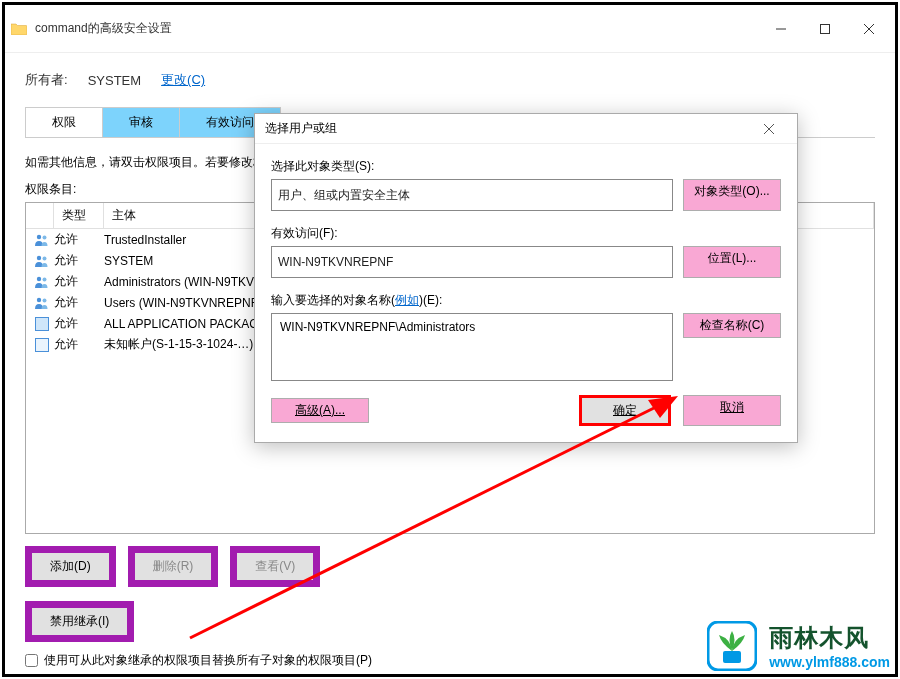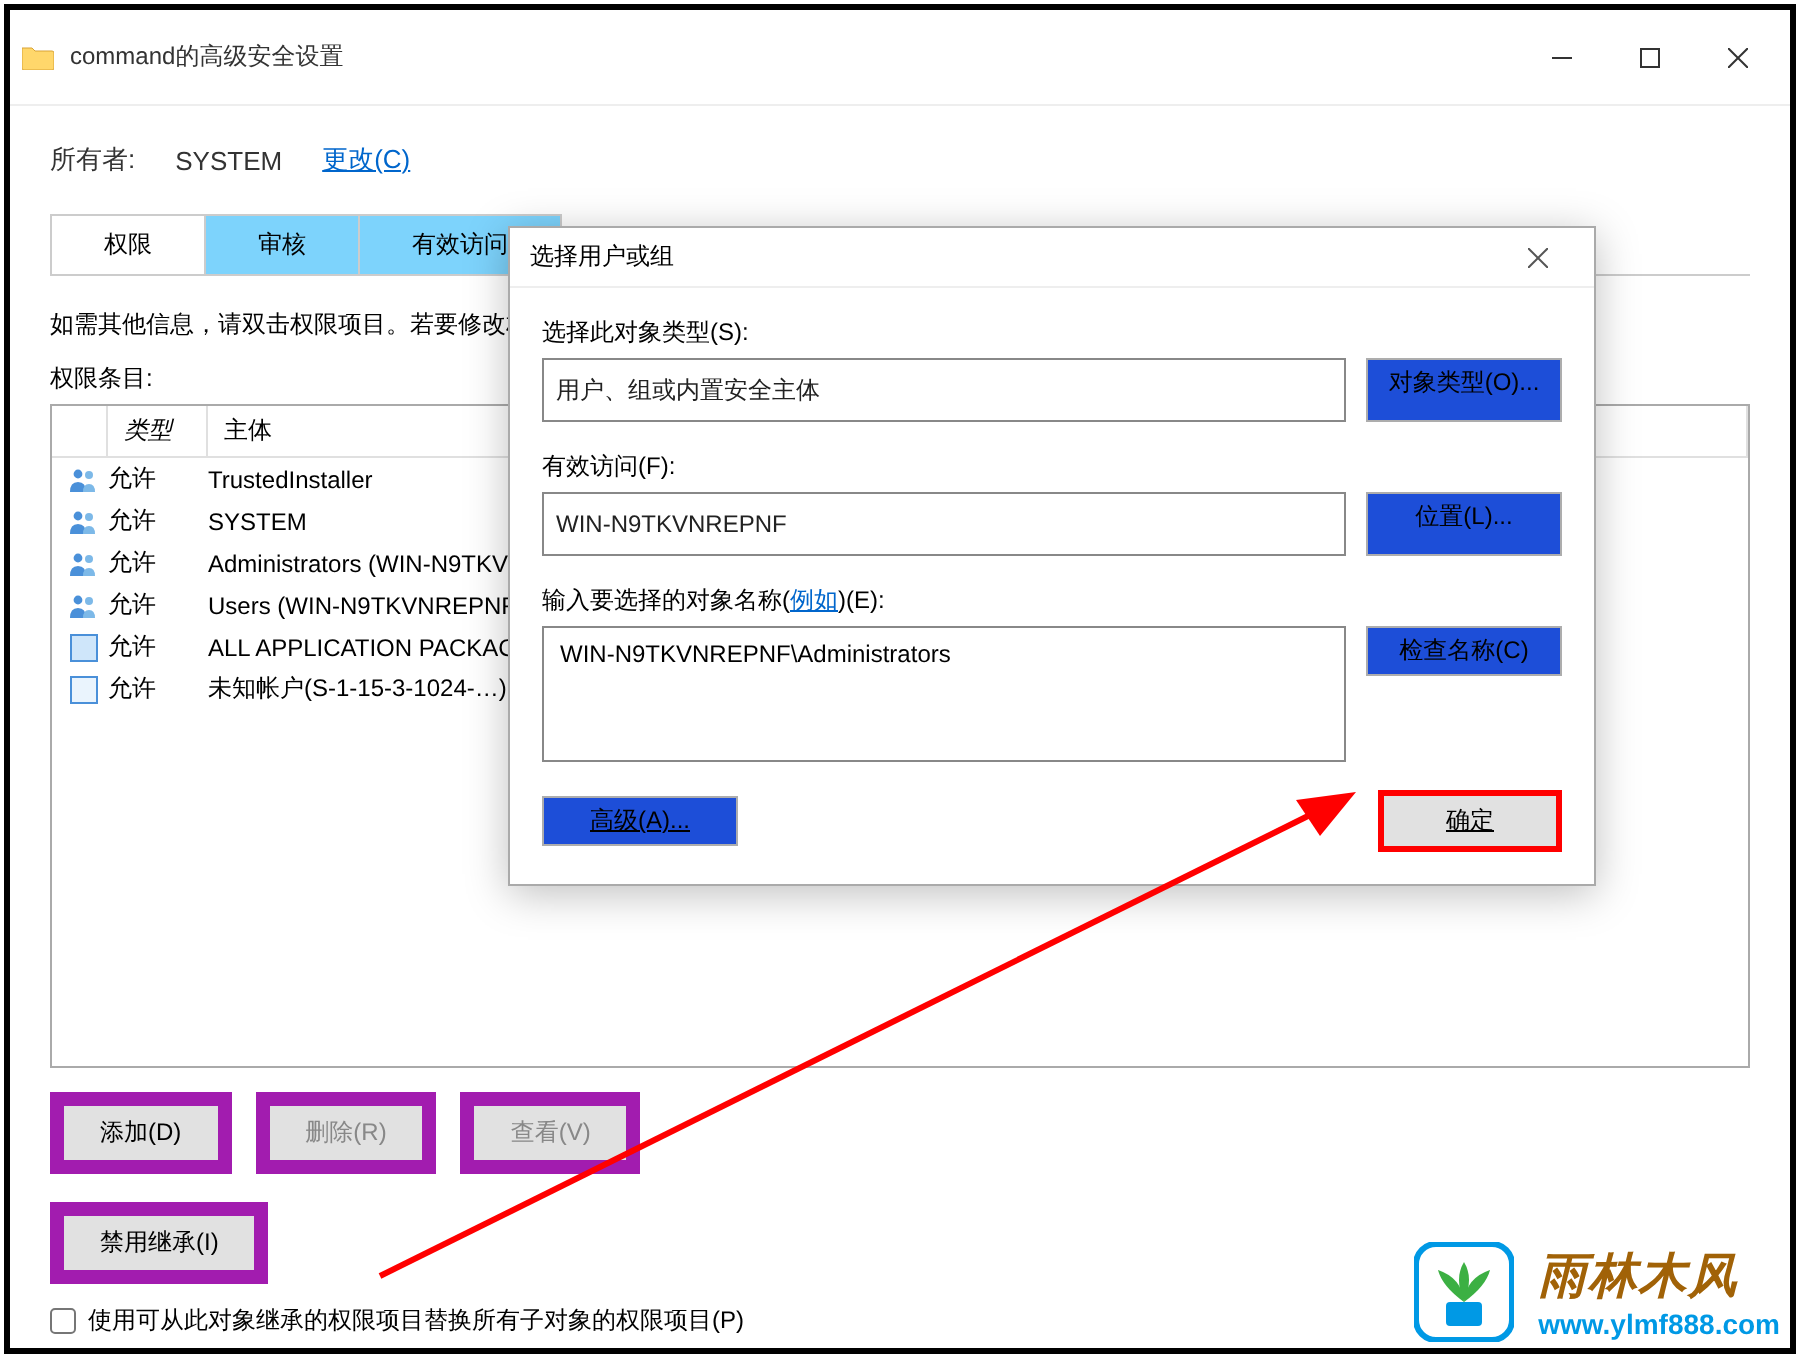"对象类型(O)..." .dlg-btn { background: #1d4ed8 -> #f9a8d4 }
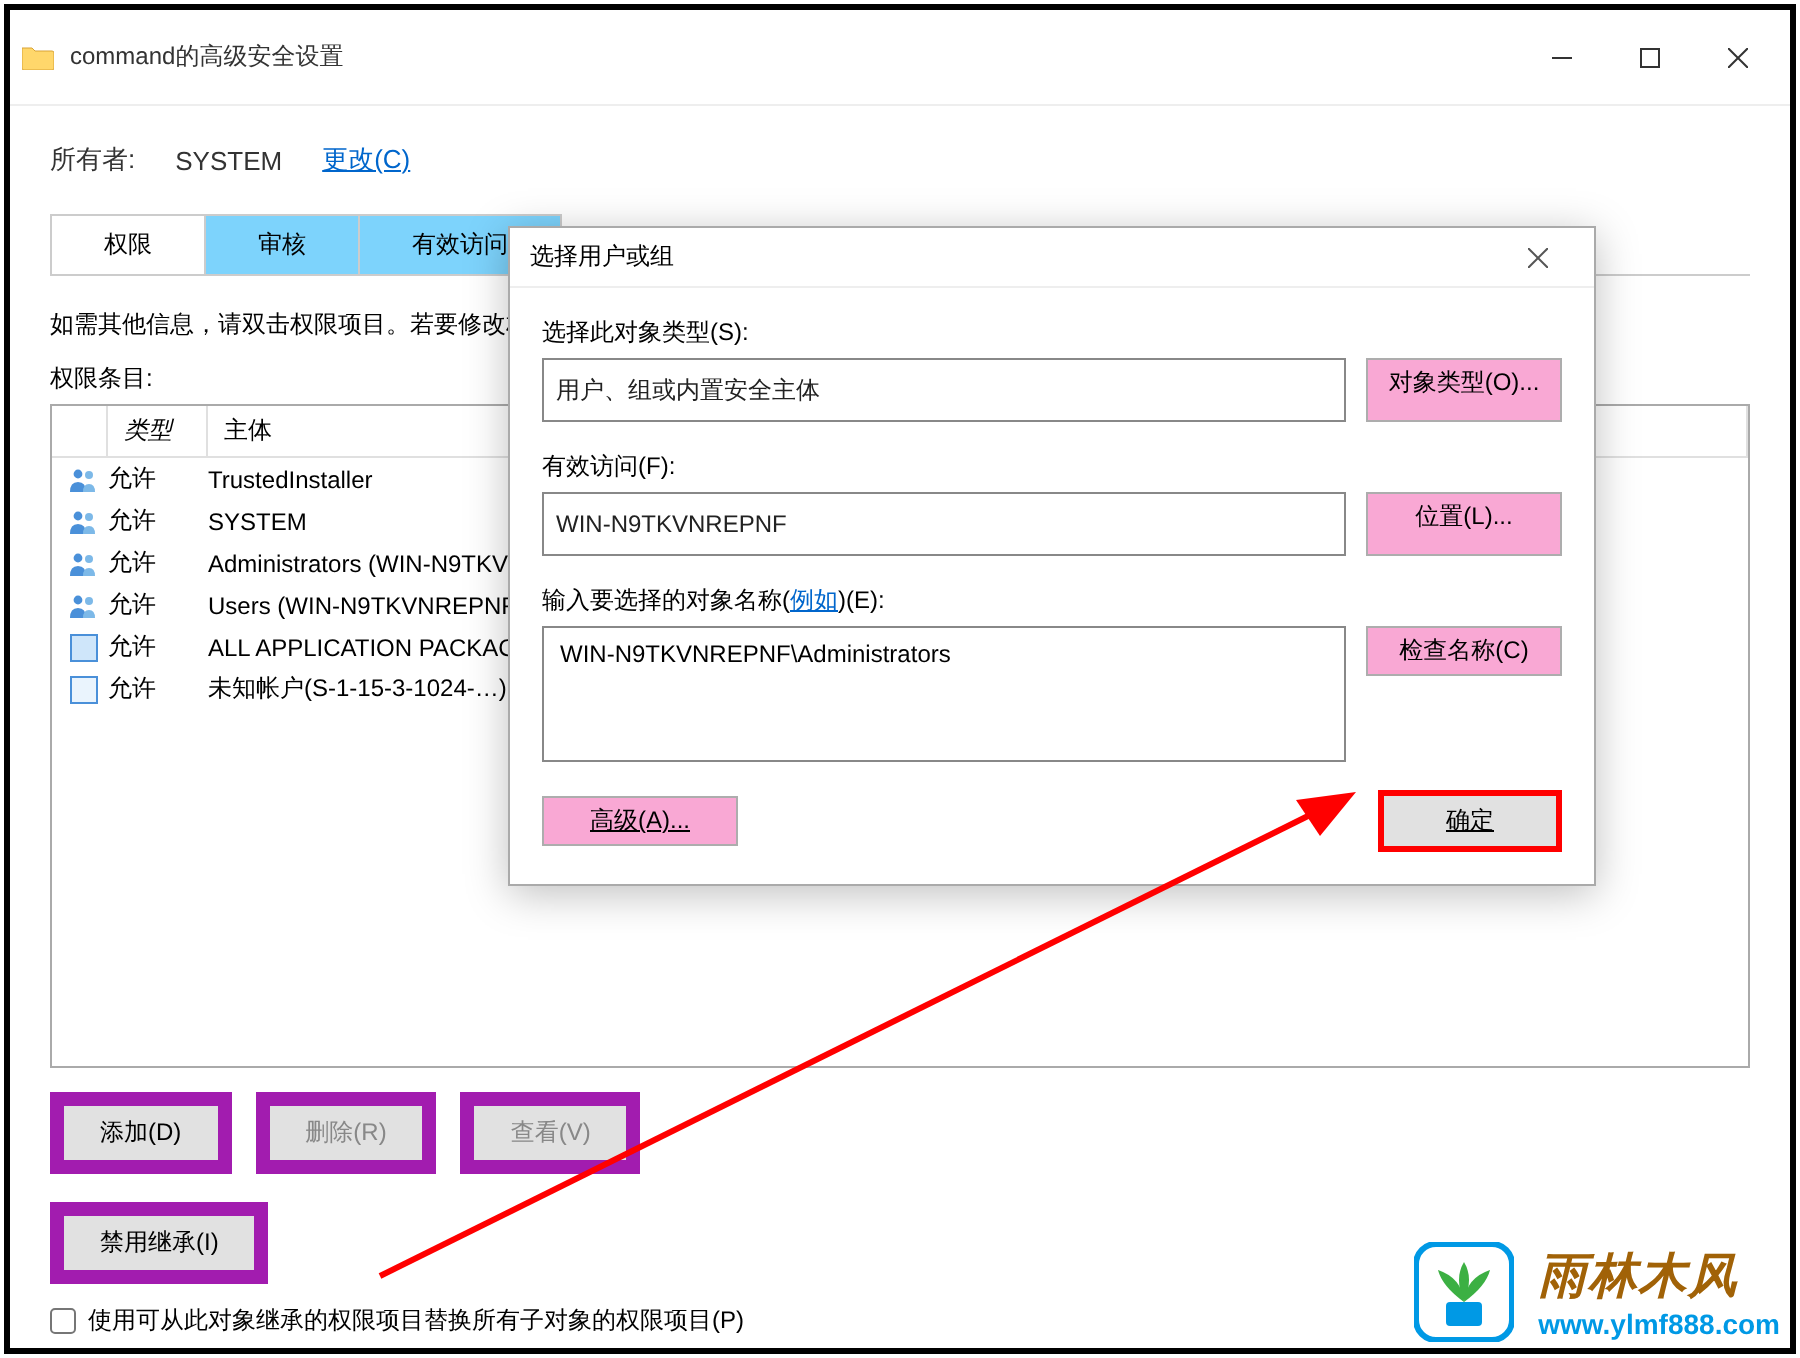"类型" .col-type { font-style: italic -> none }
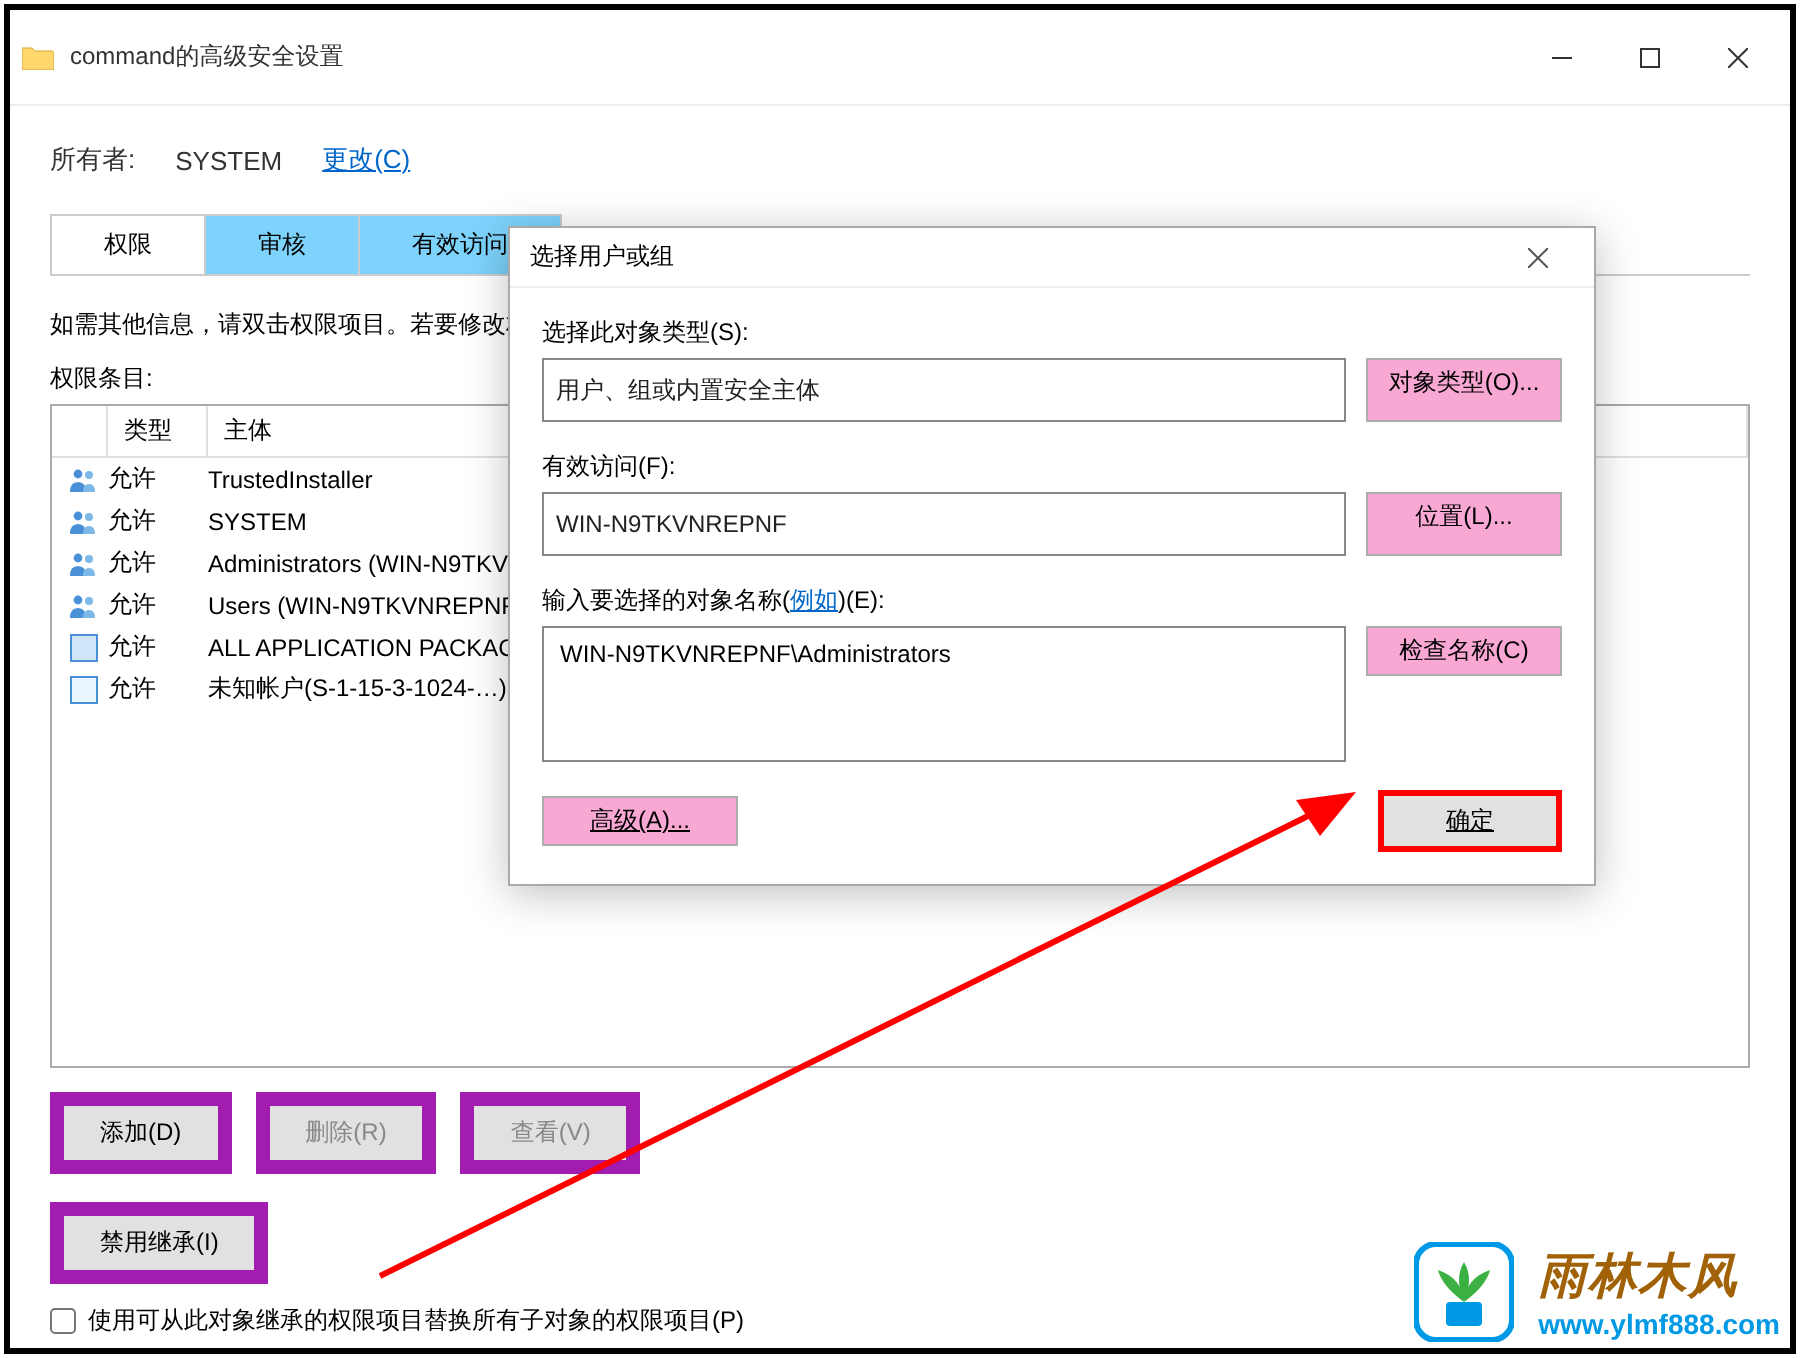"取消" div.dlg-btn { html: none -> <div>取消</div> }
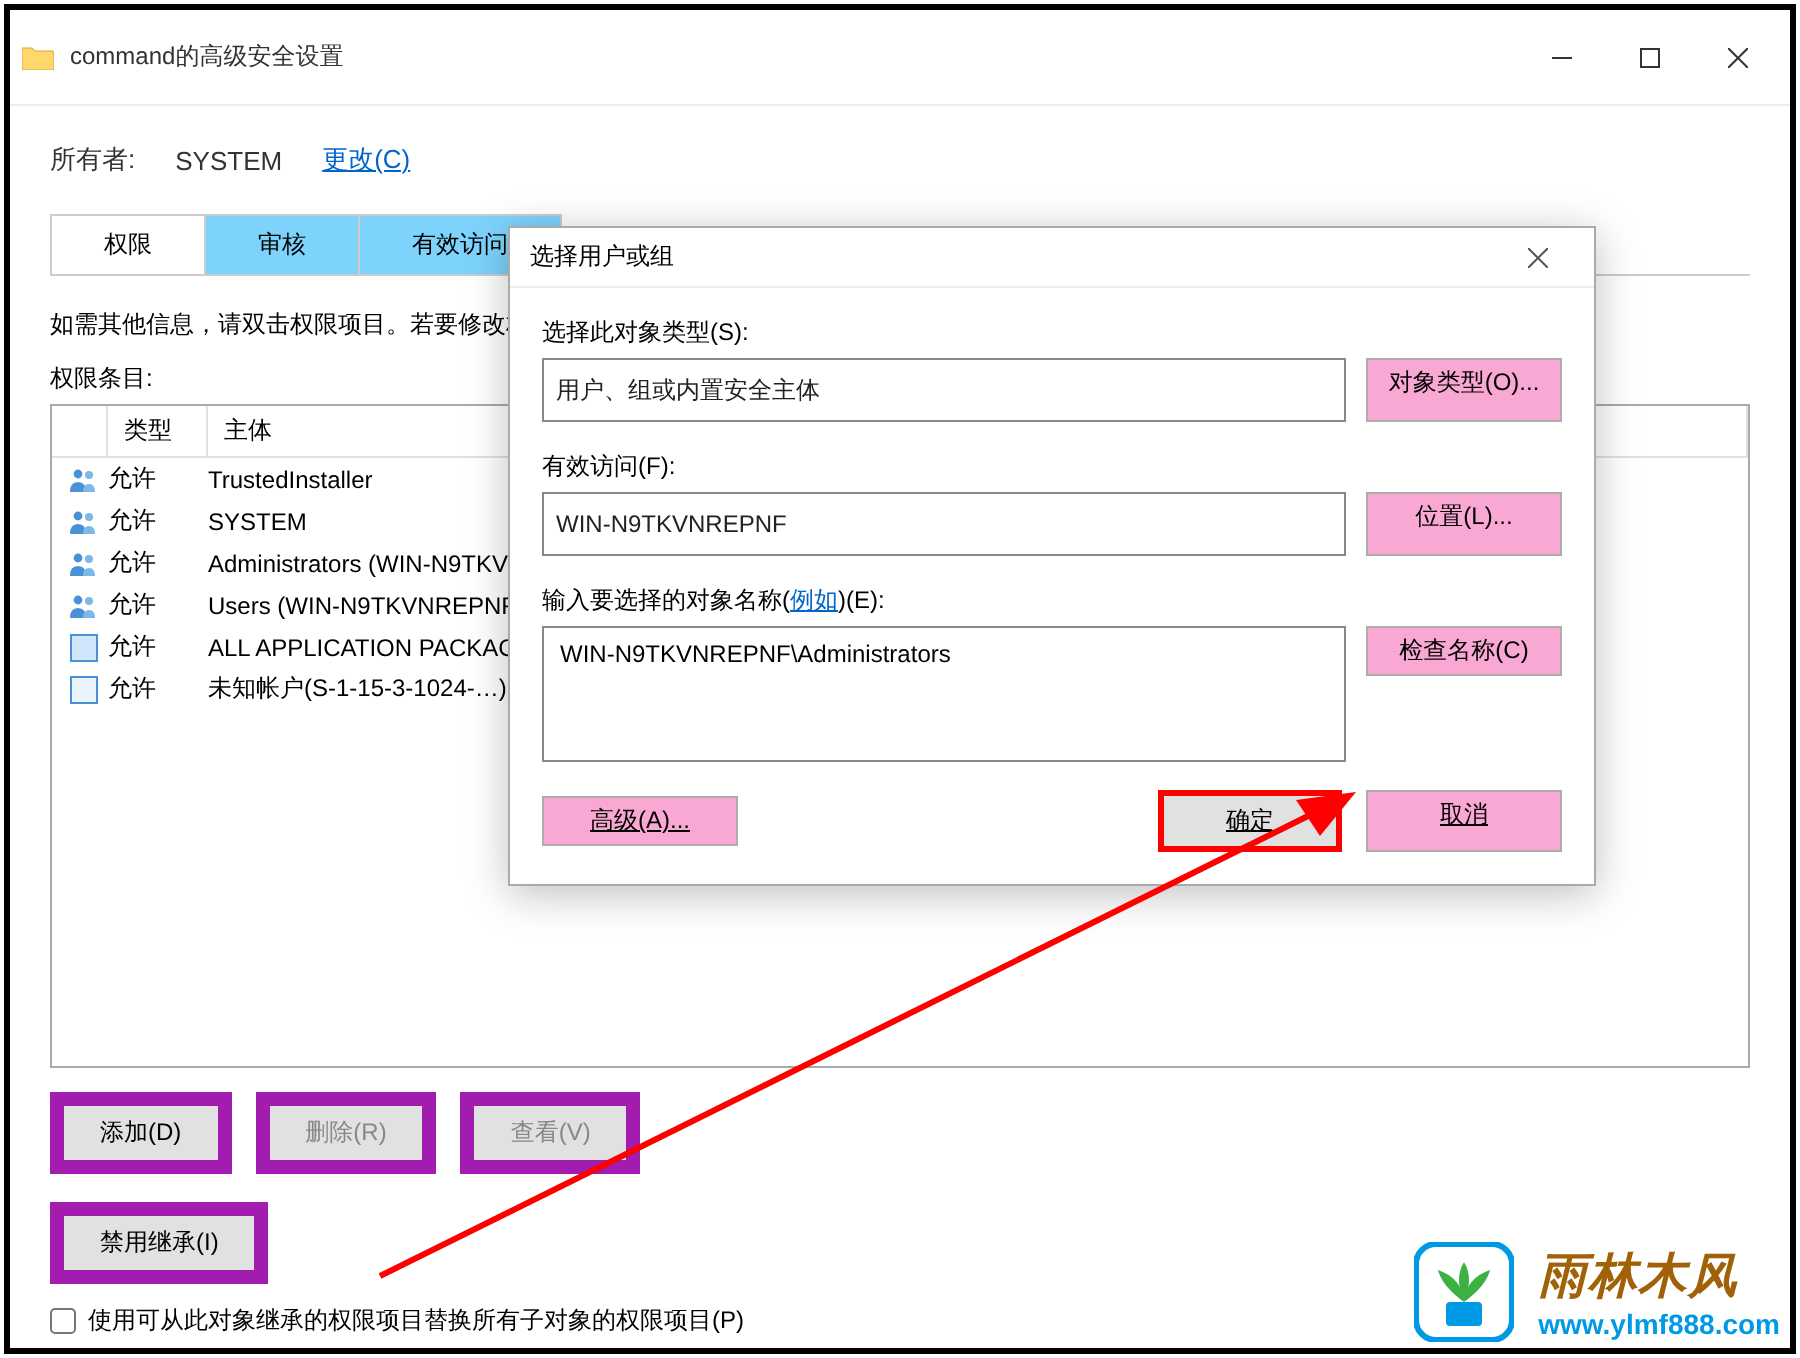"雨林木风" .wm-cn { color: #a16207 -> #14532d; font-style: italic -> none }
